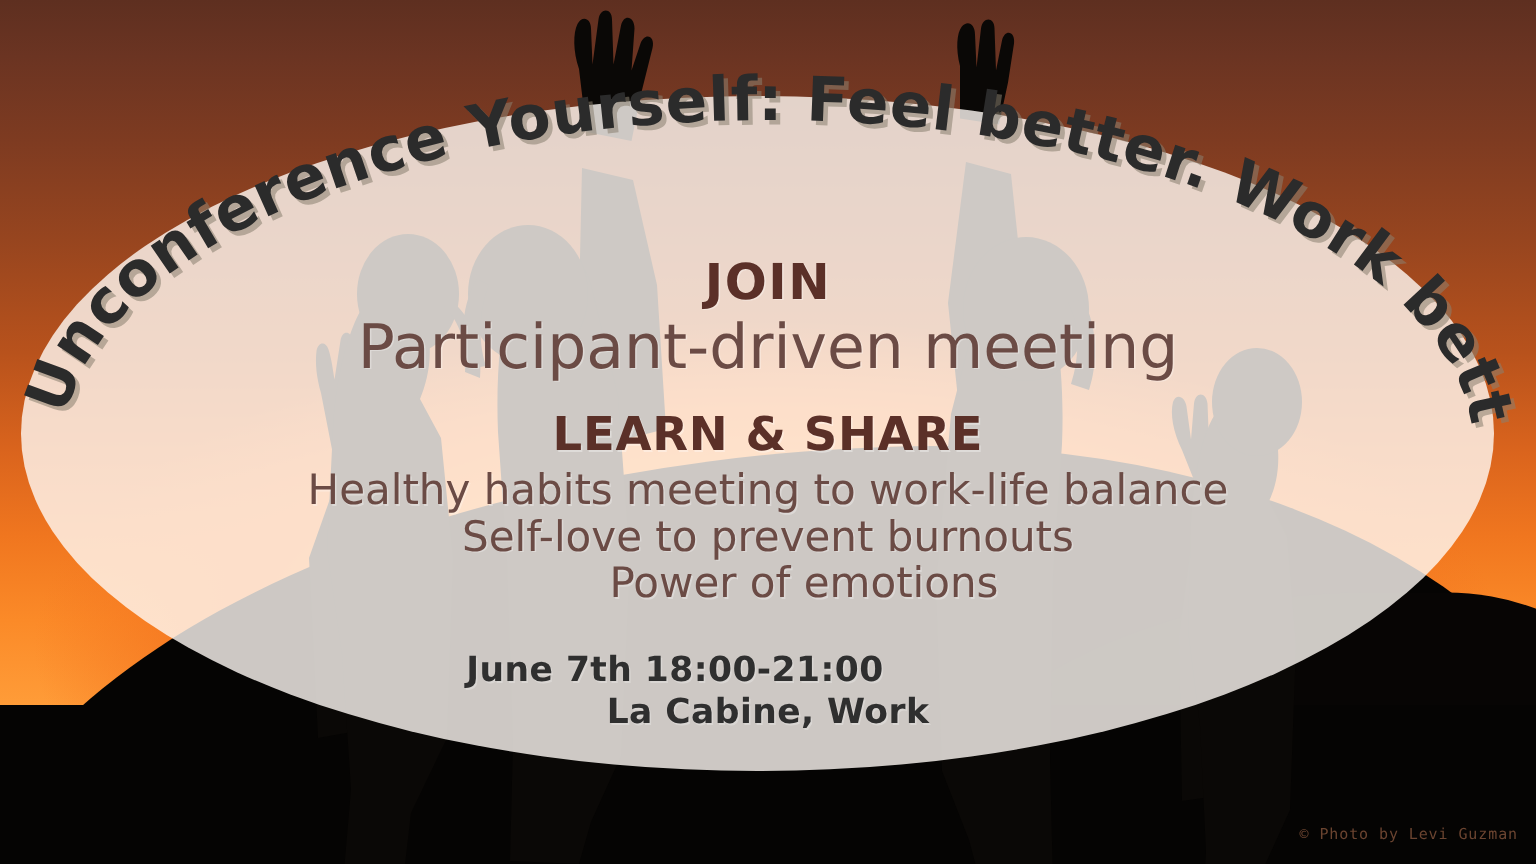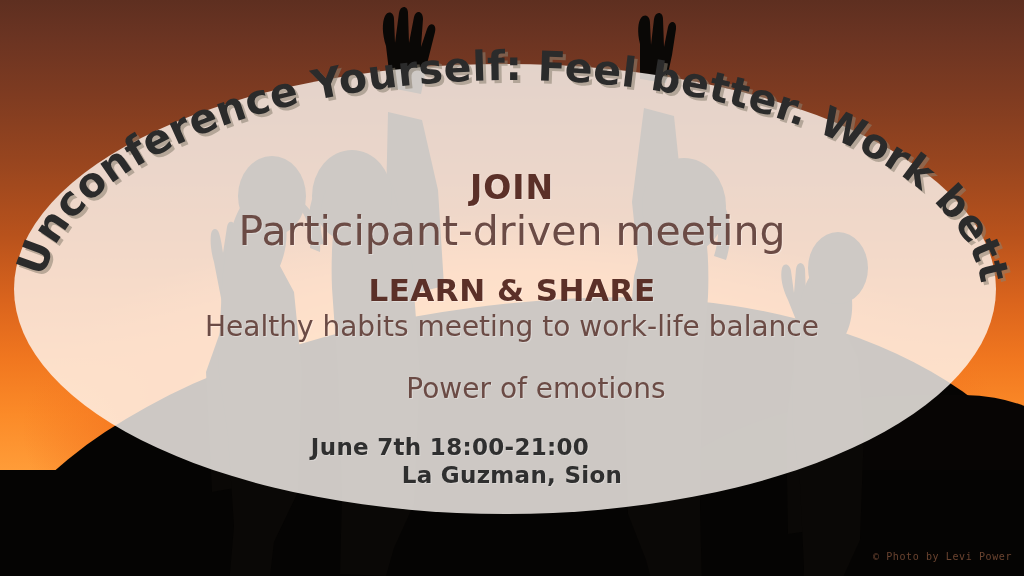"Self-love to prevent burnouts" div.bullet { html: none -> <div>Self-love to prevent burnouts</div> }
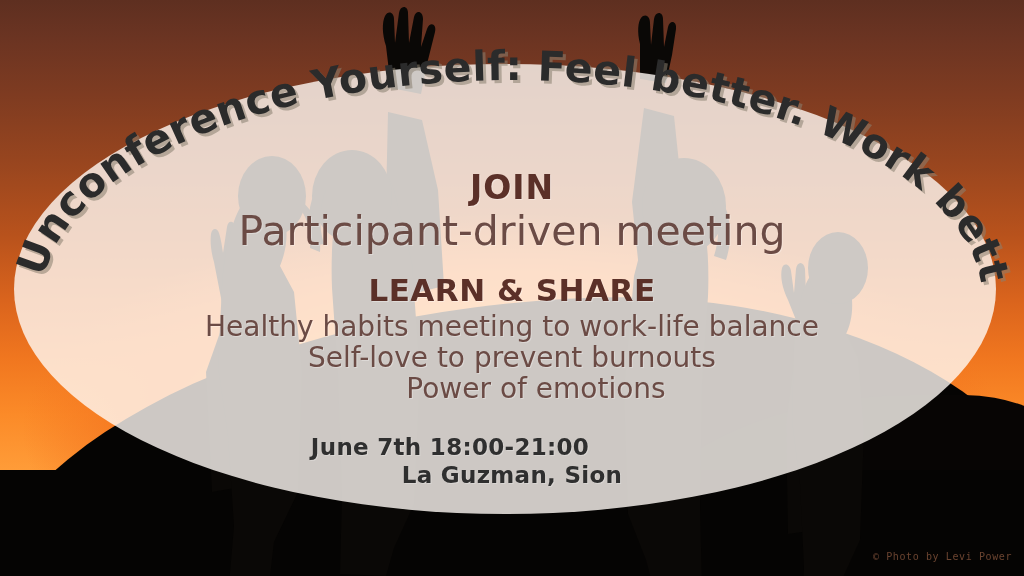"La Guzman, Sion" div.where { text: Guzman, Sion -> Cabine, Work }
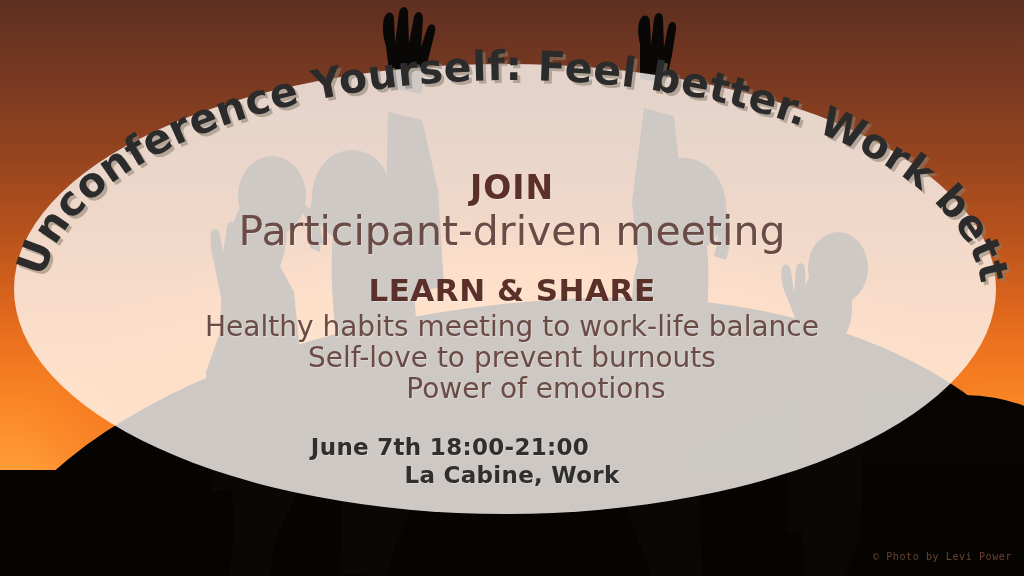"© Photo by Levi Power" div.credit { text: Power -> Guzman }
